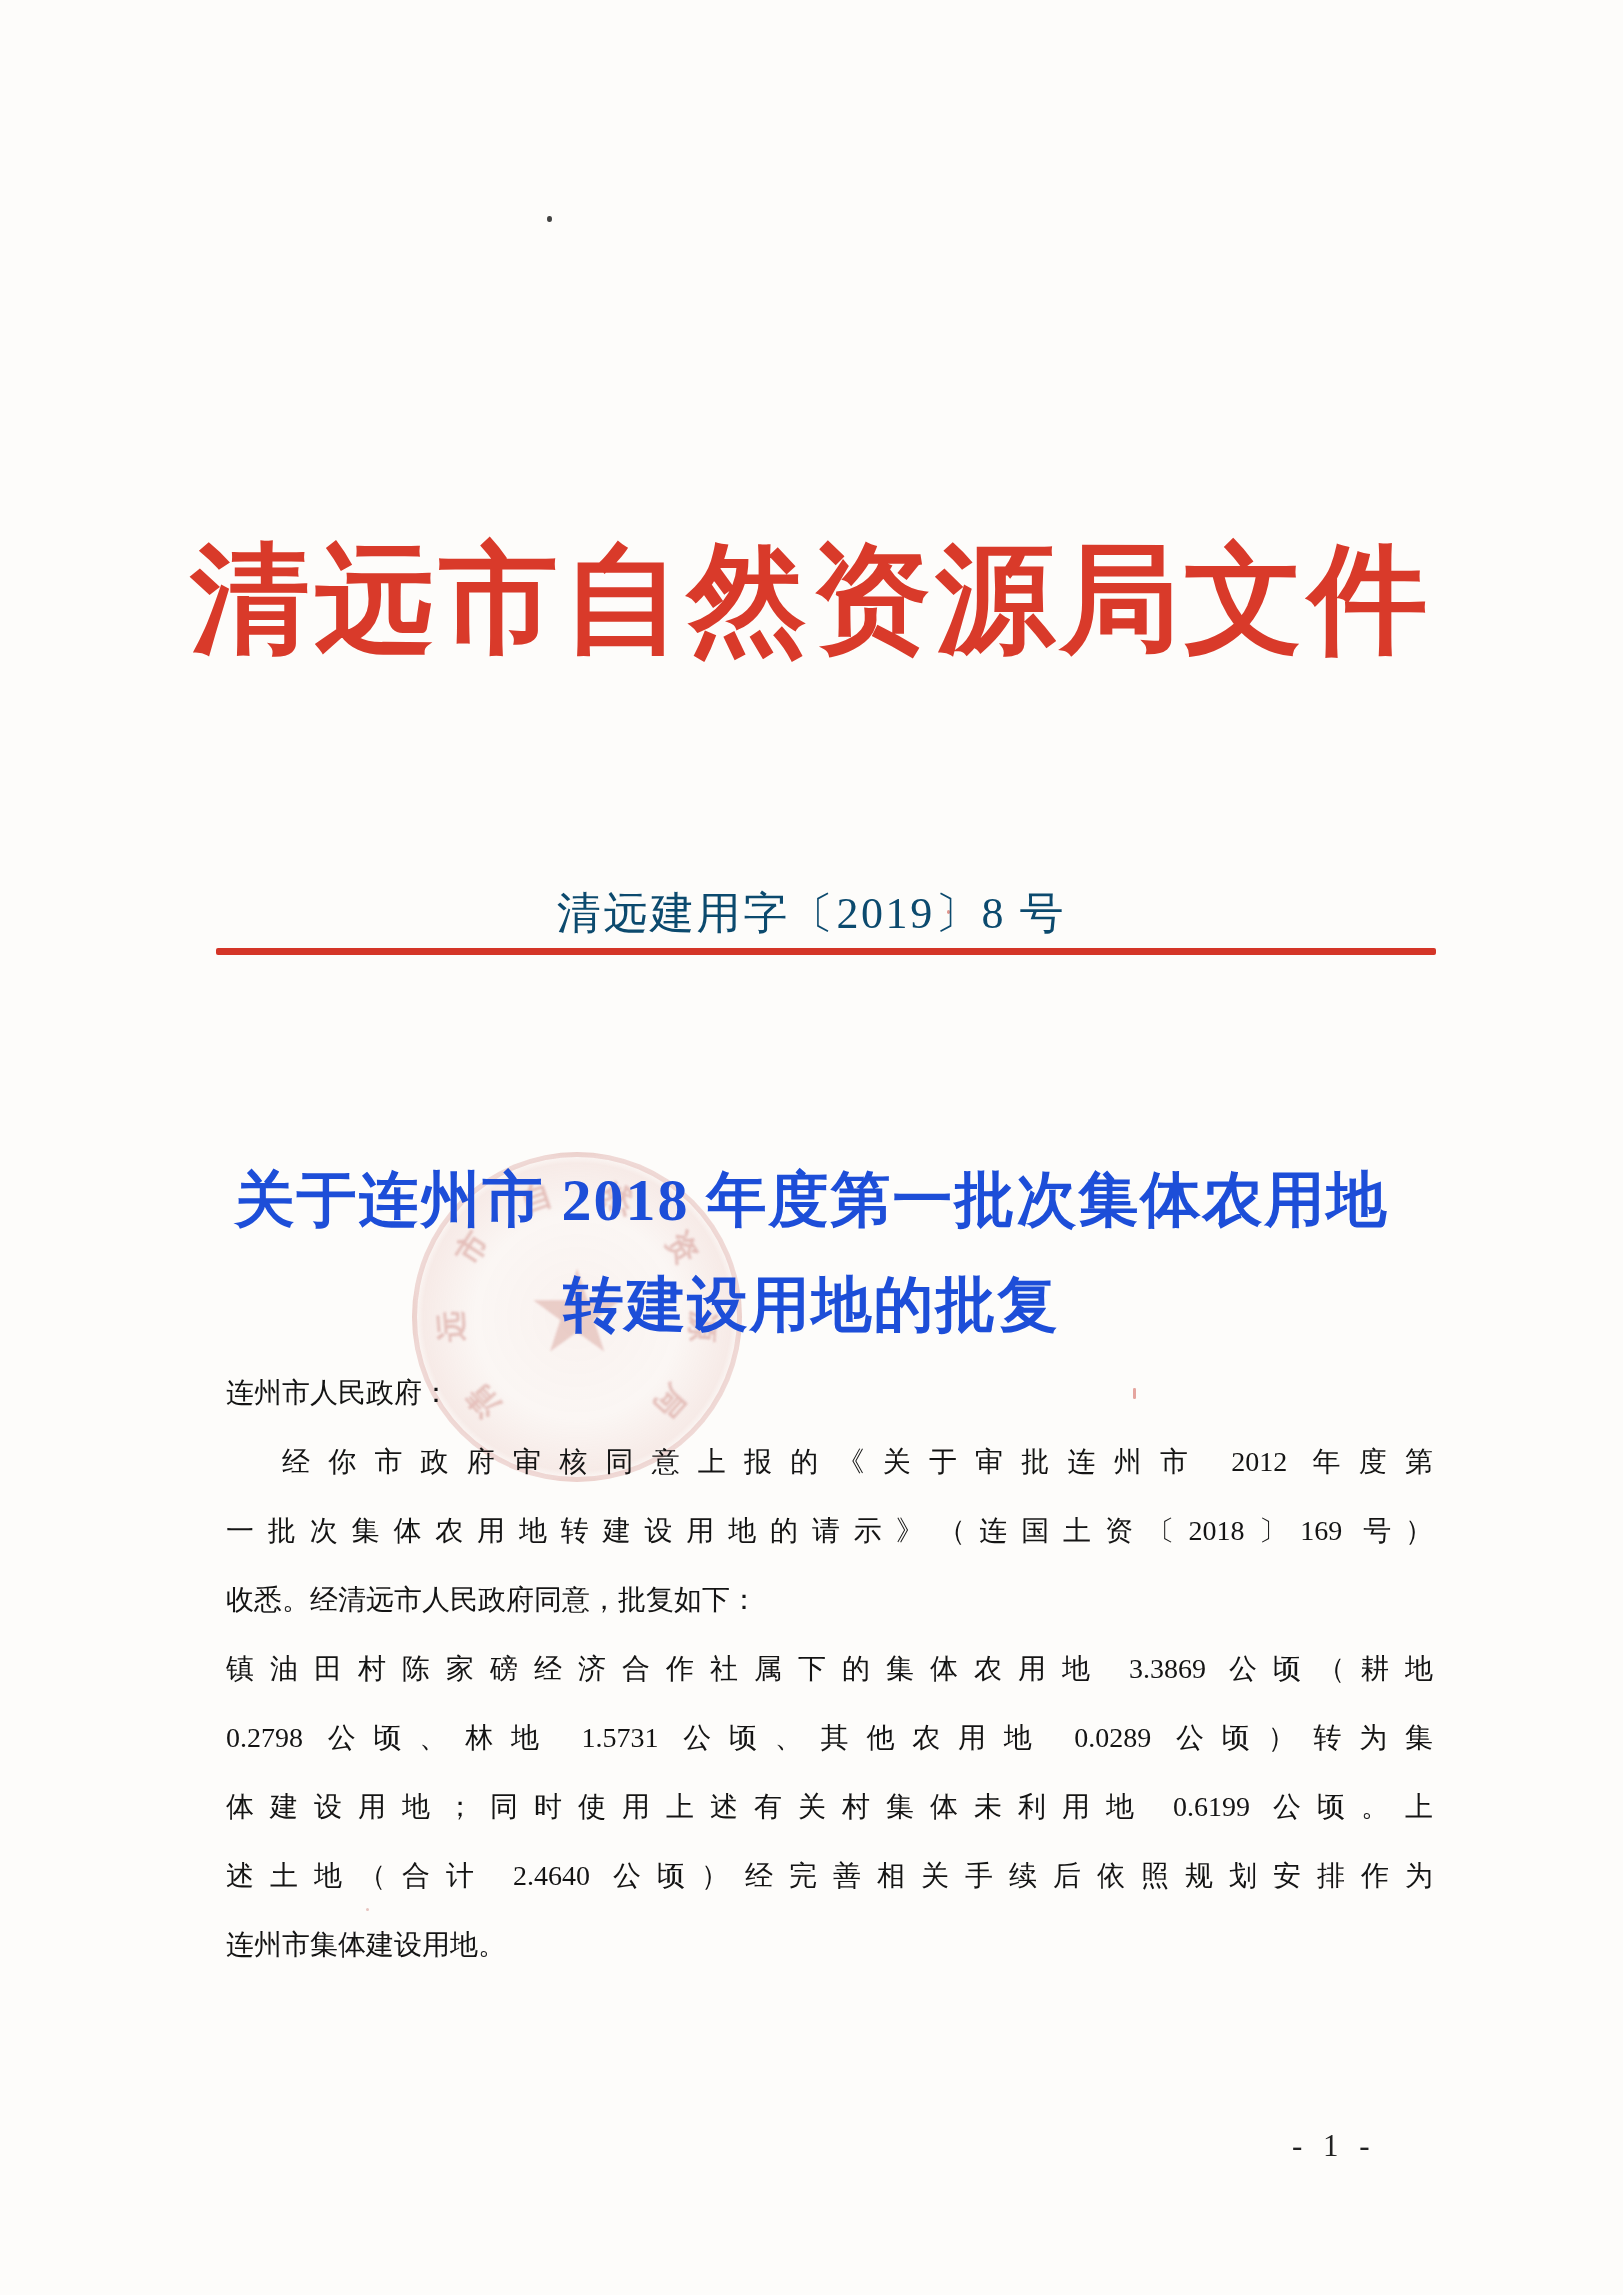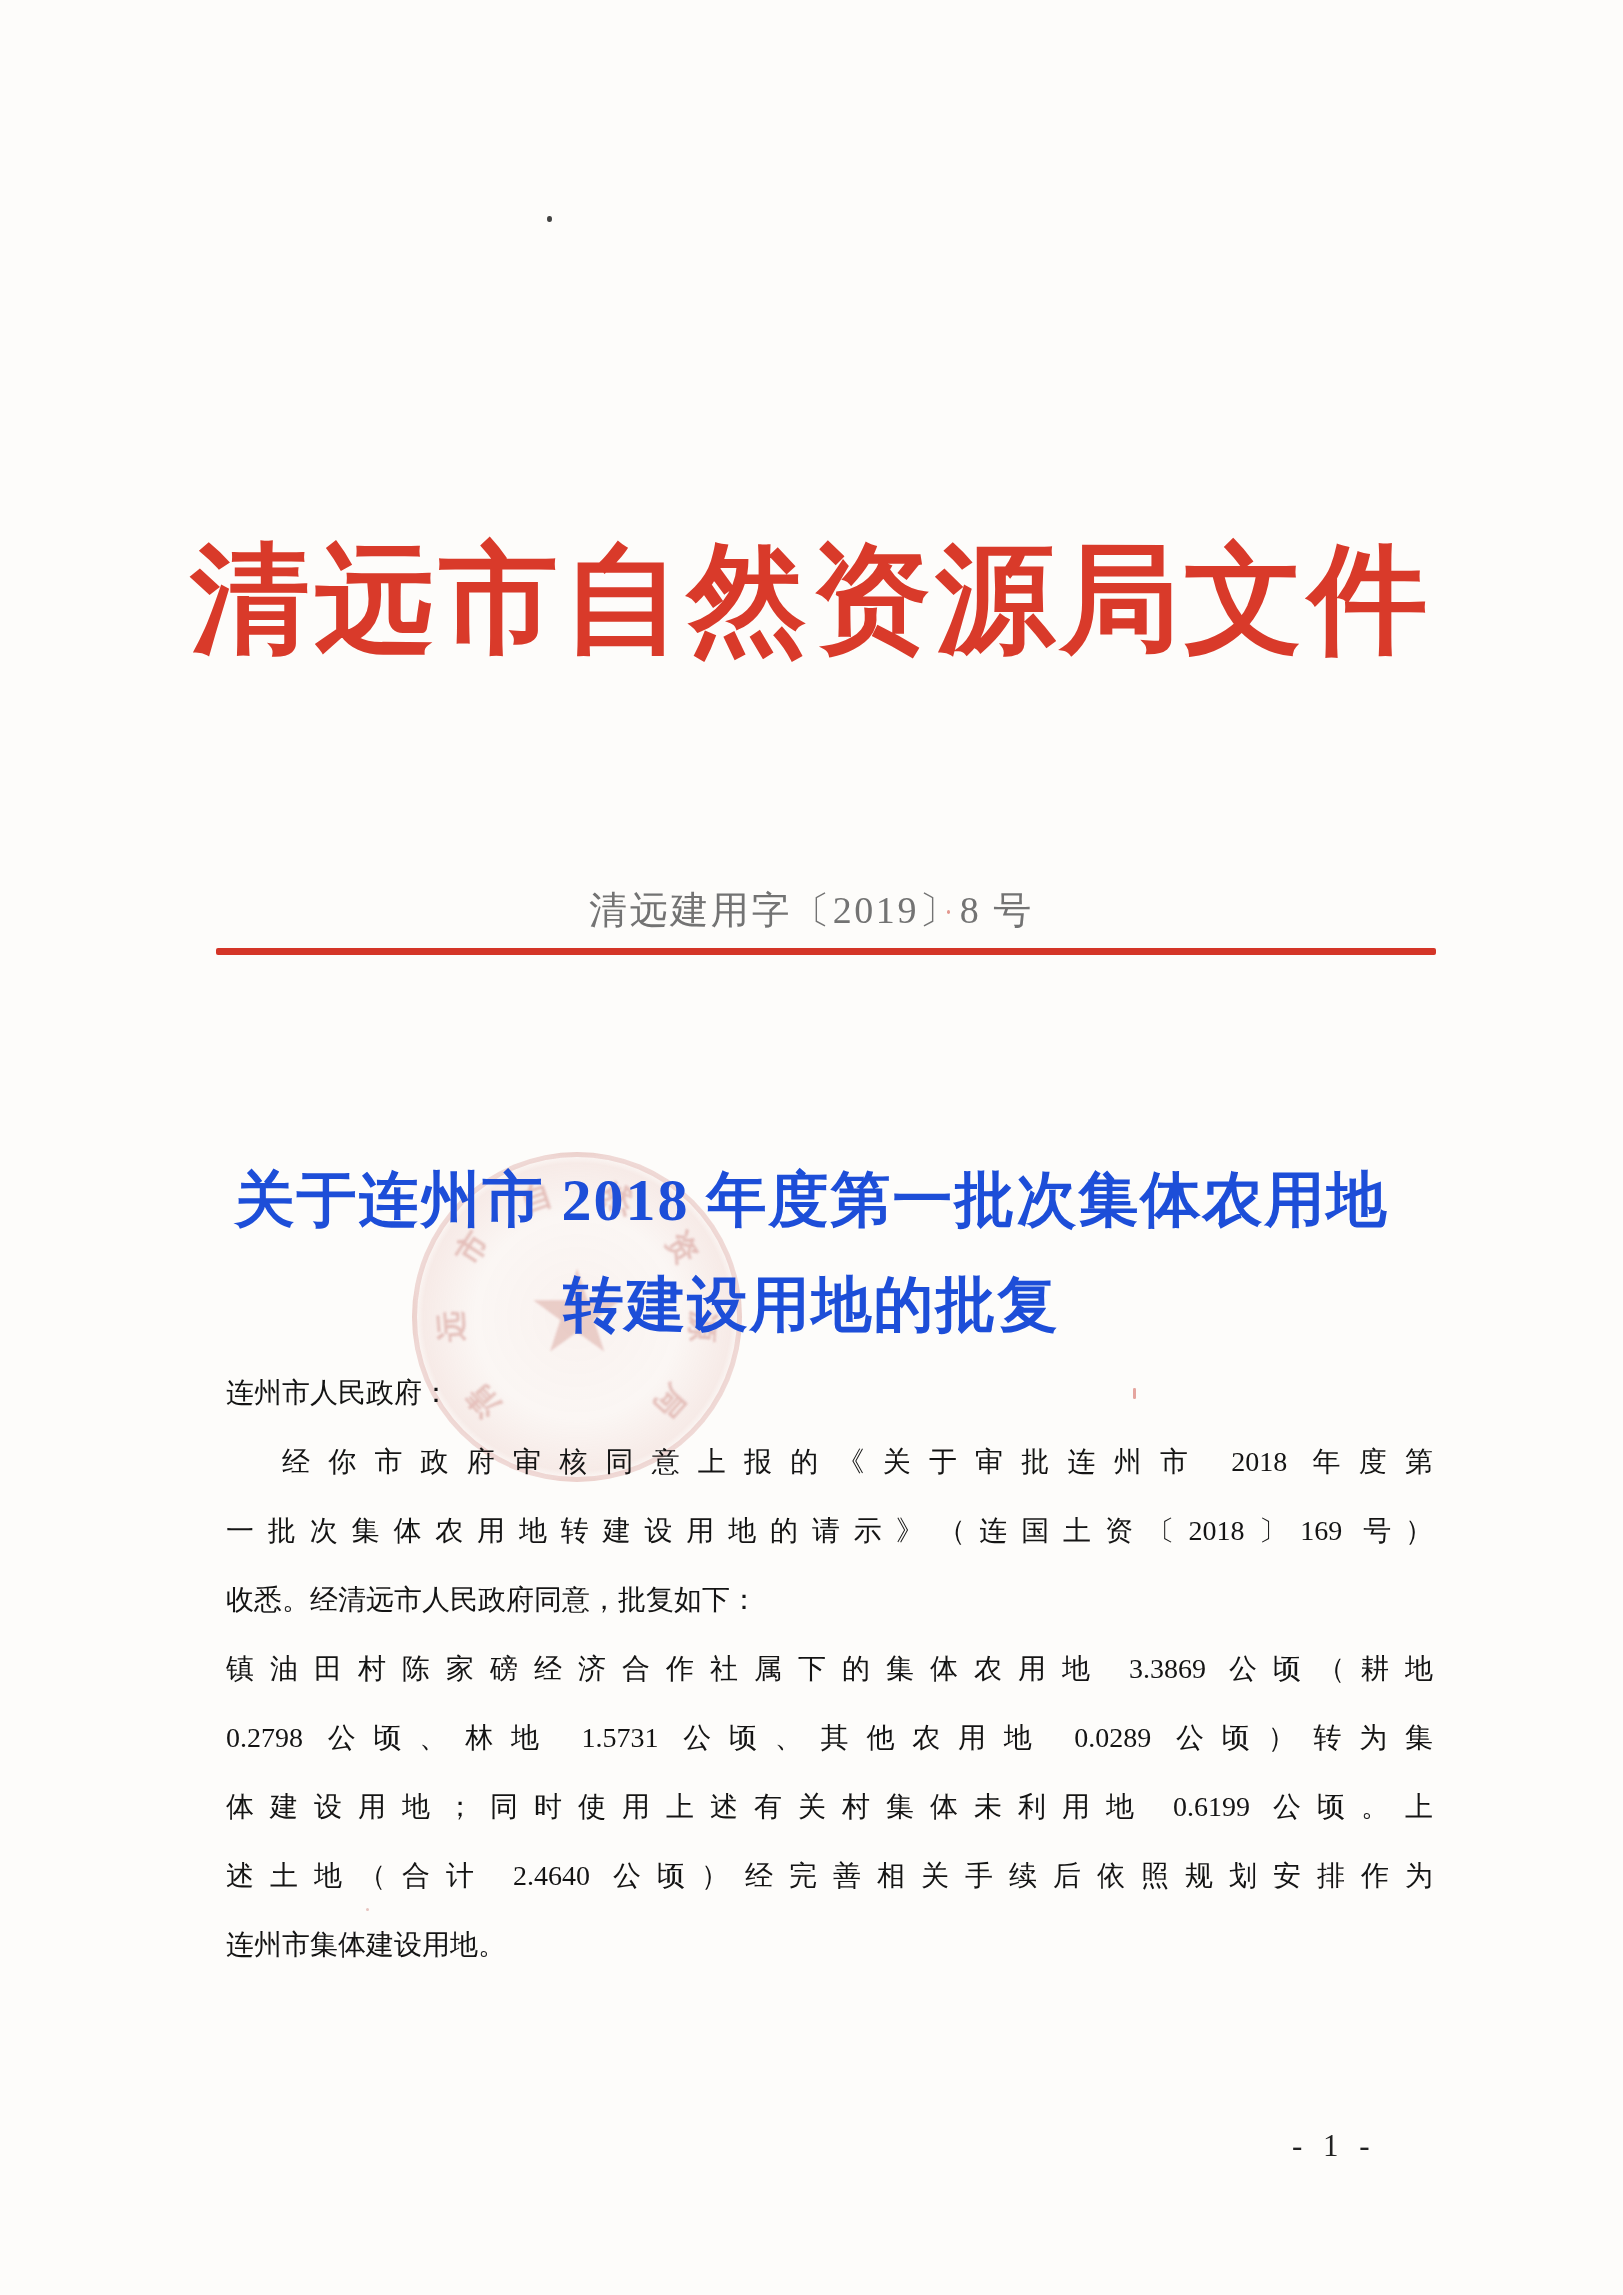"清远建用字〔2019〕8 号" .doc-number { color: #737373 -> #0c4a6e; font-size: 38px -> 44px }
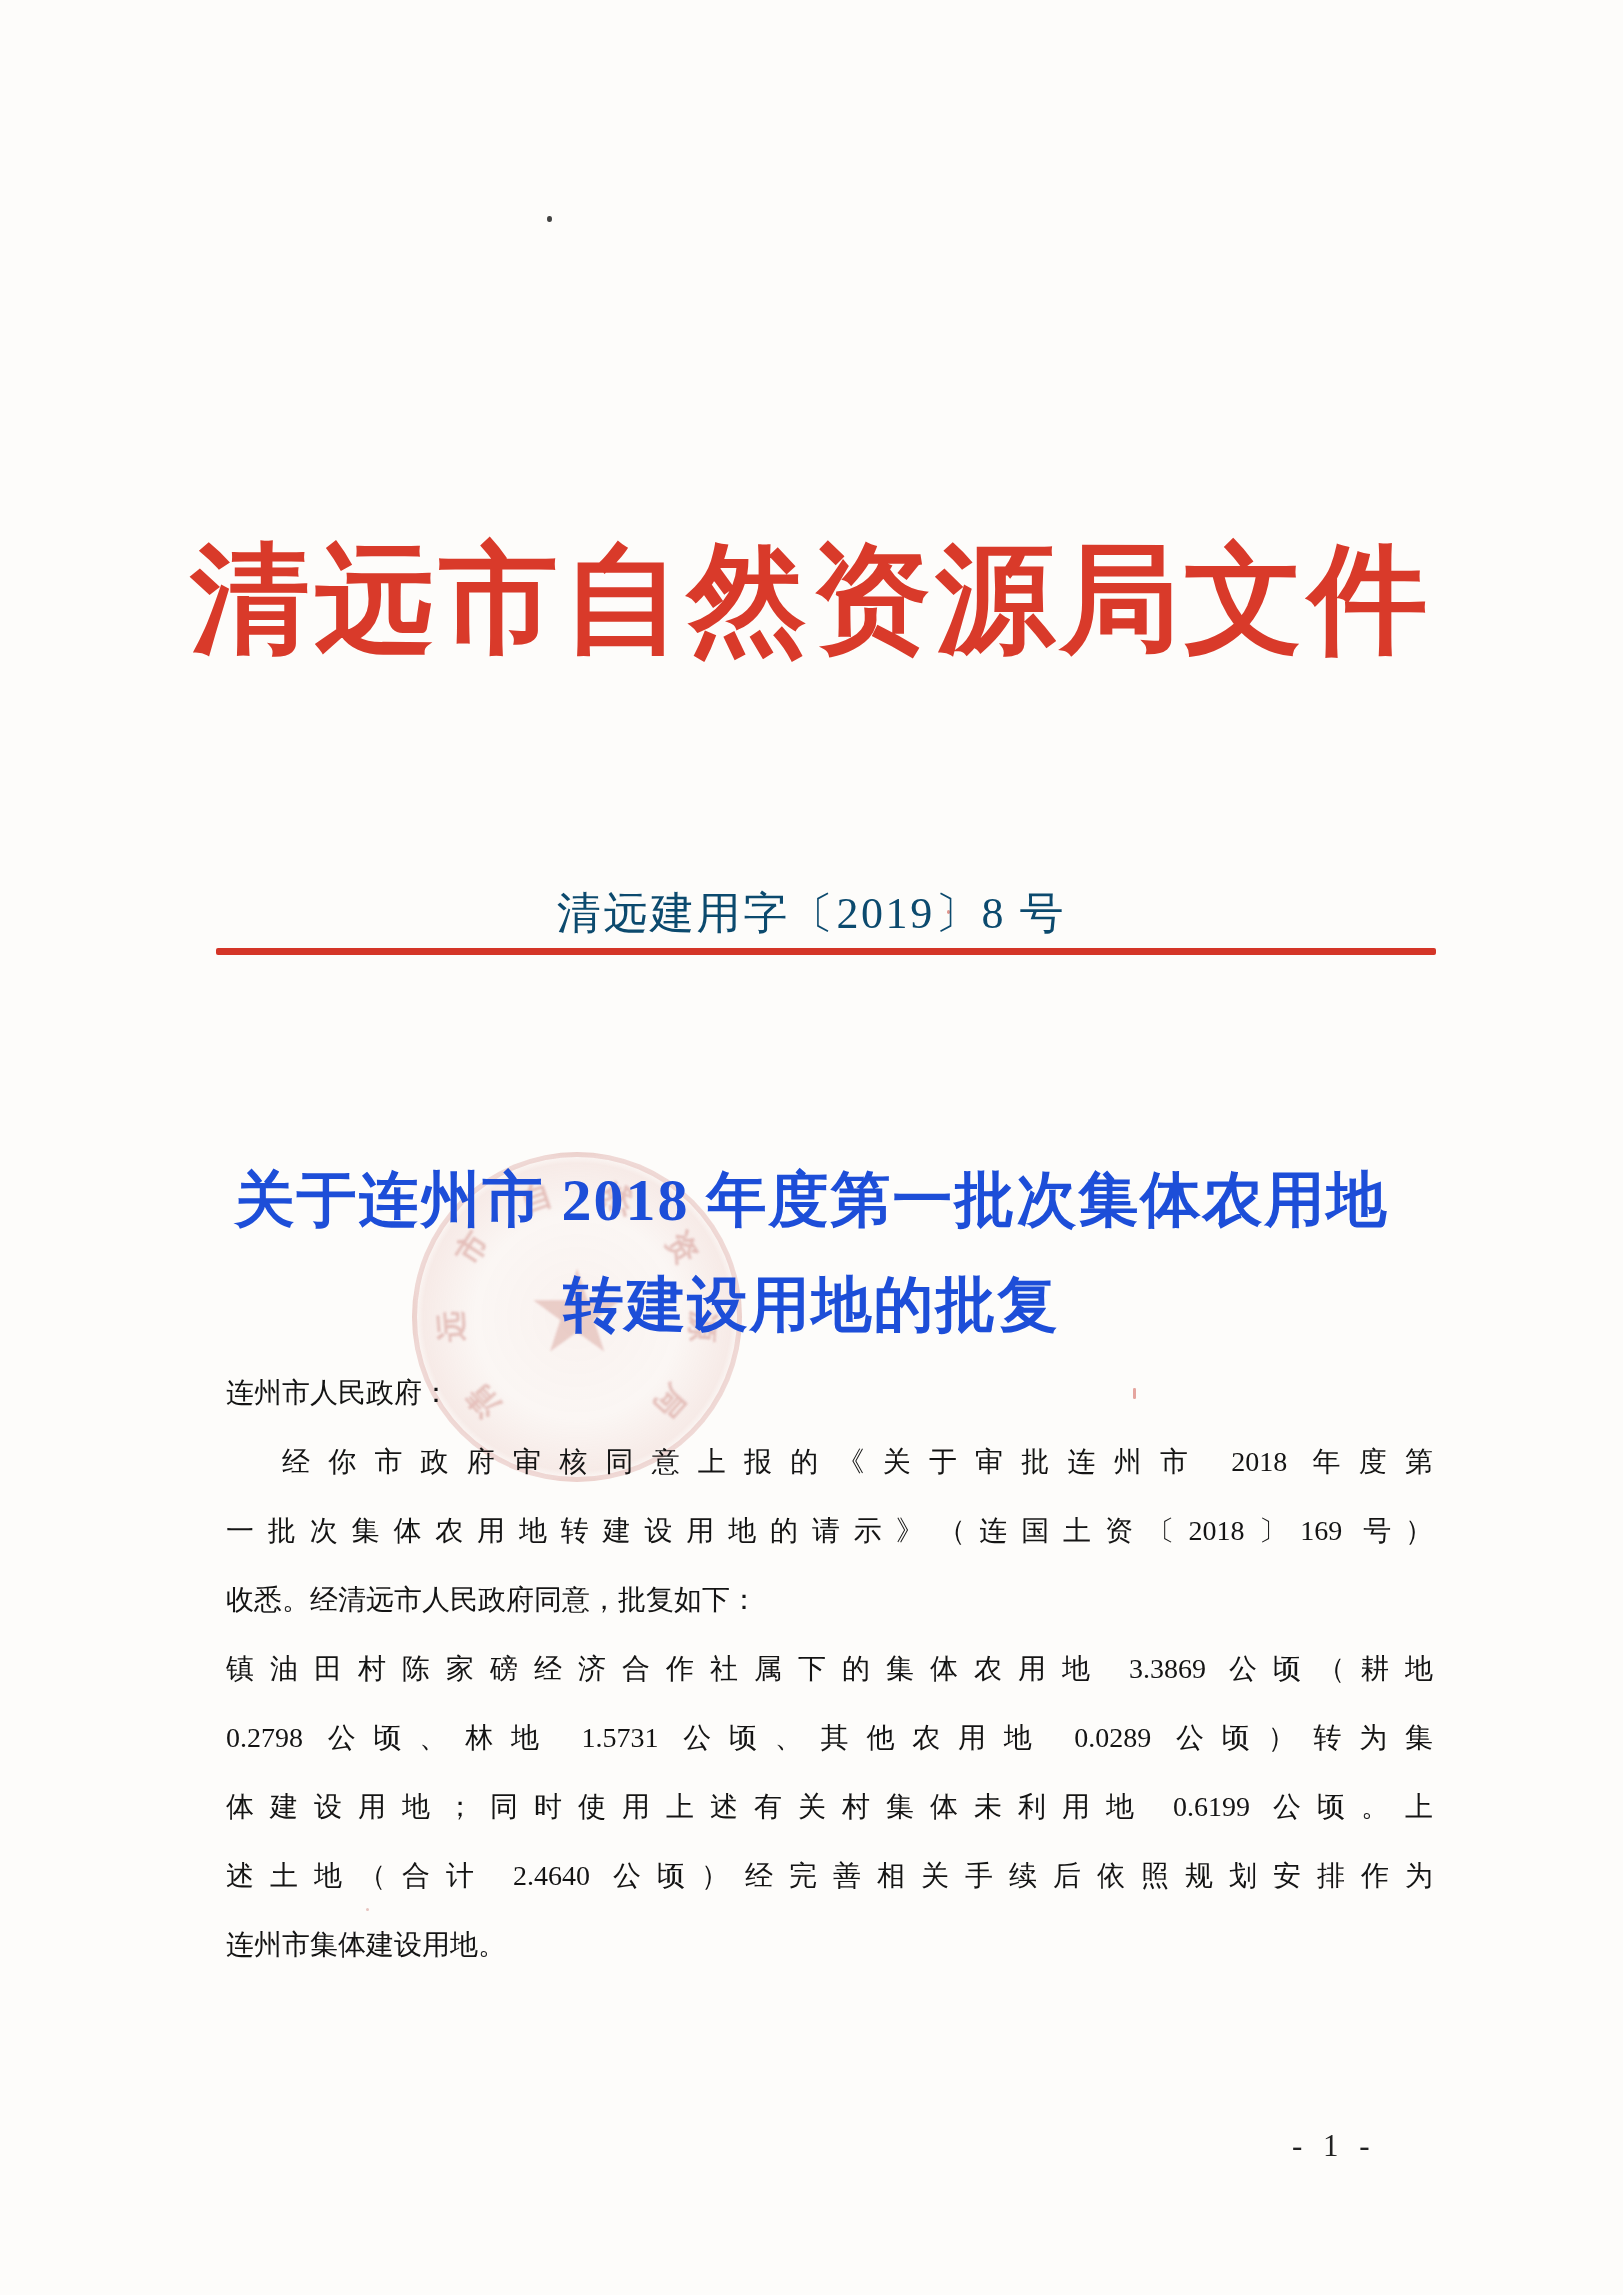"经你市政府审核同意上报的《关于审批连州市 2018 年度第" div.line { text: 2018 -> 2012 }
